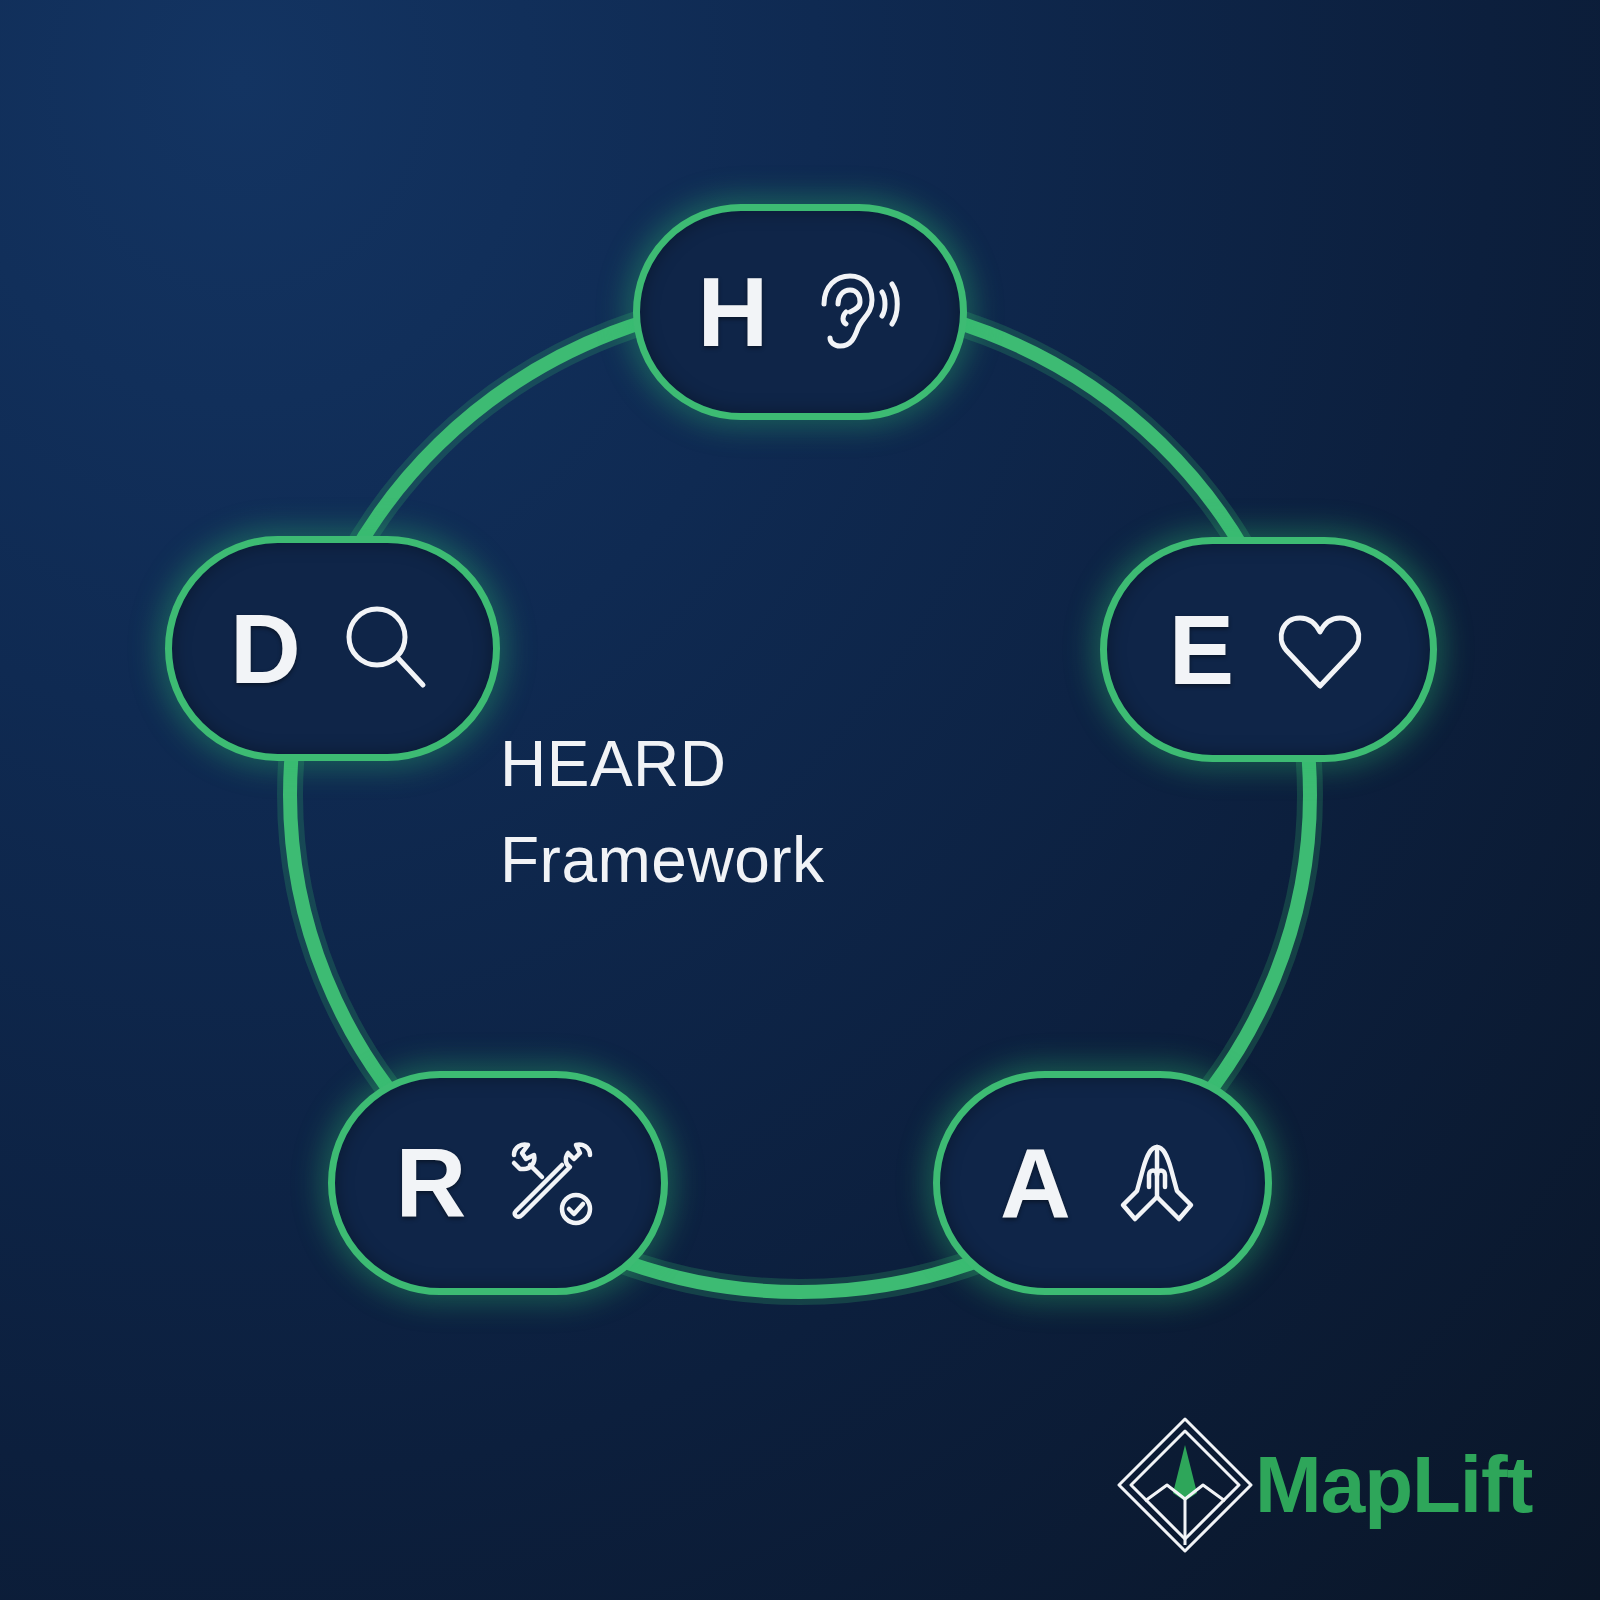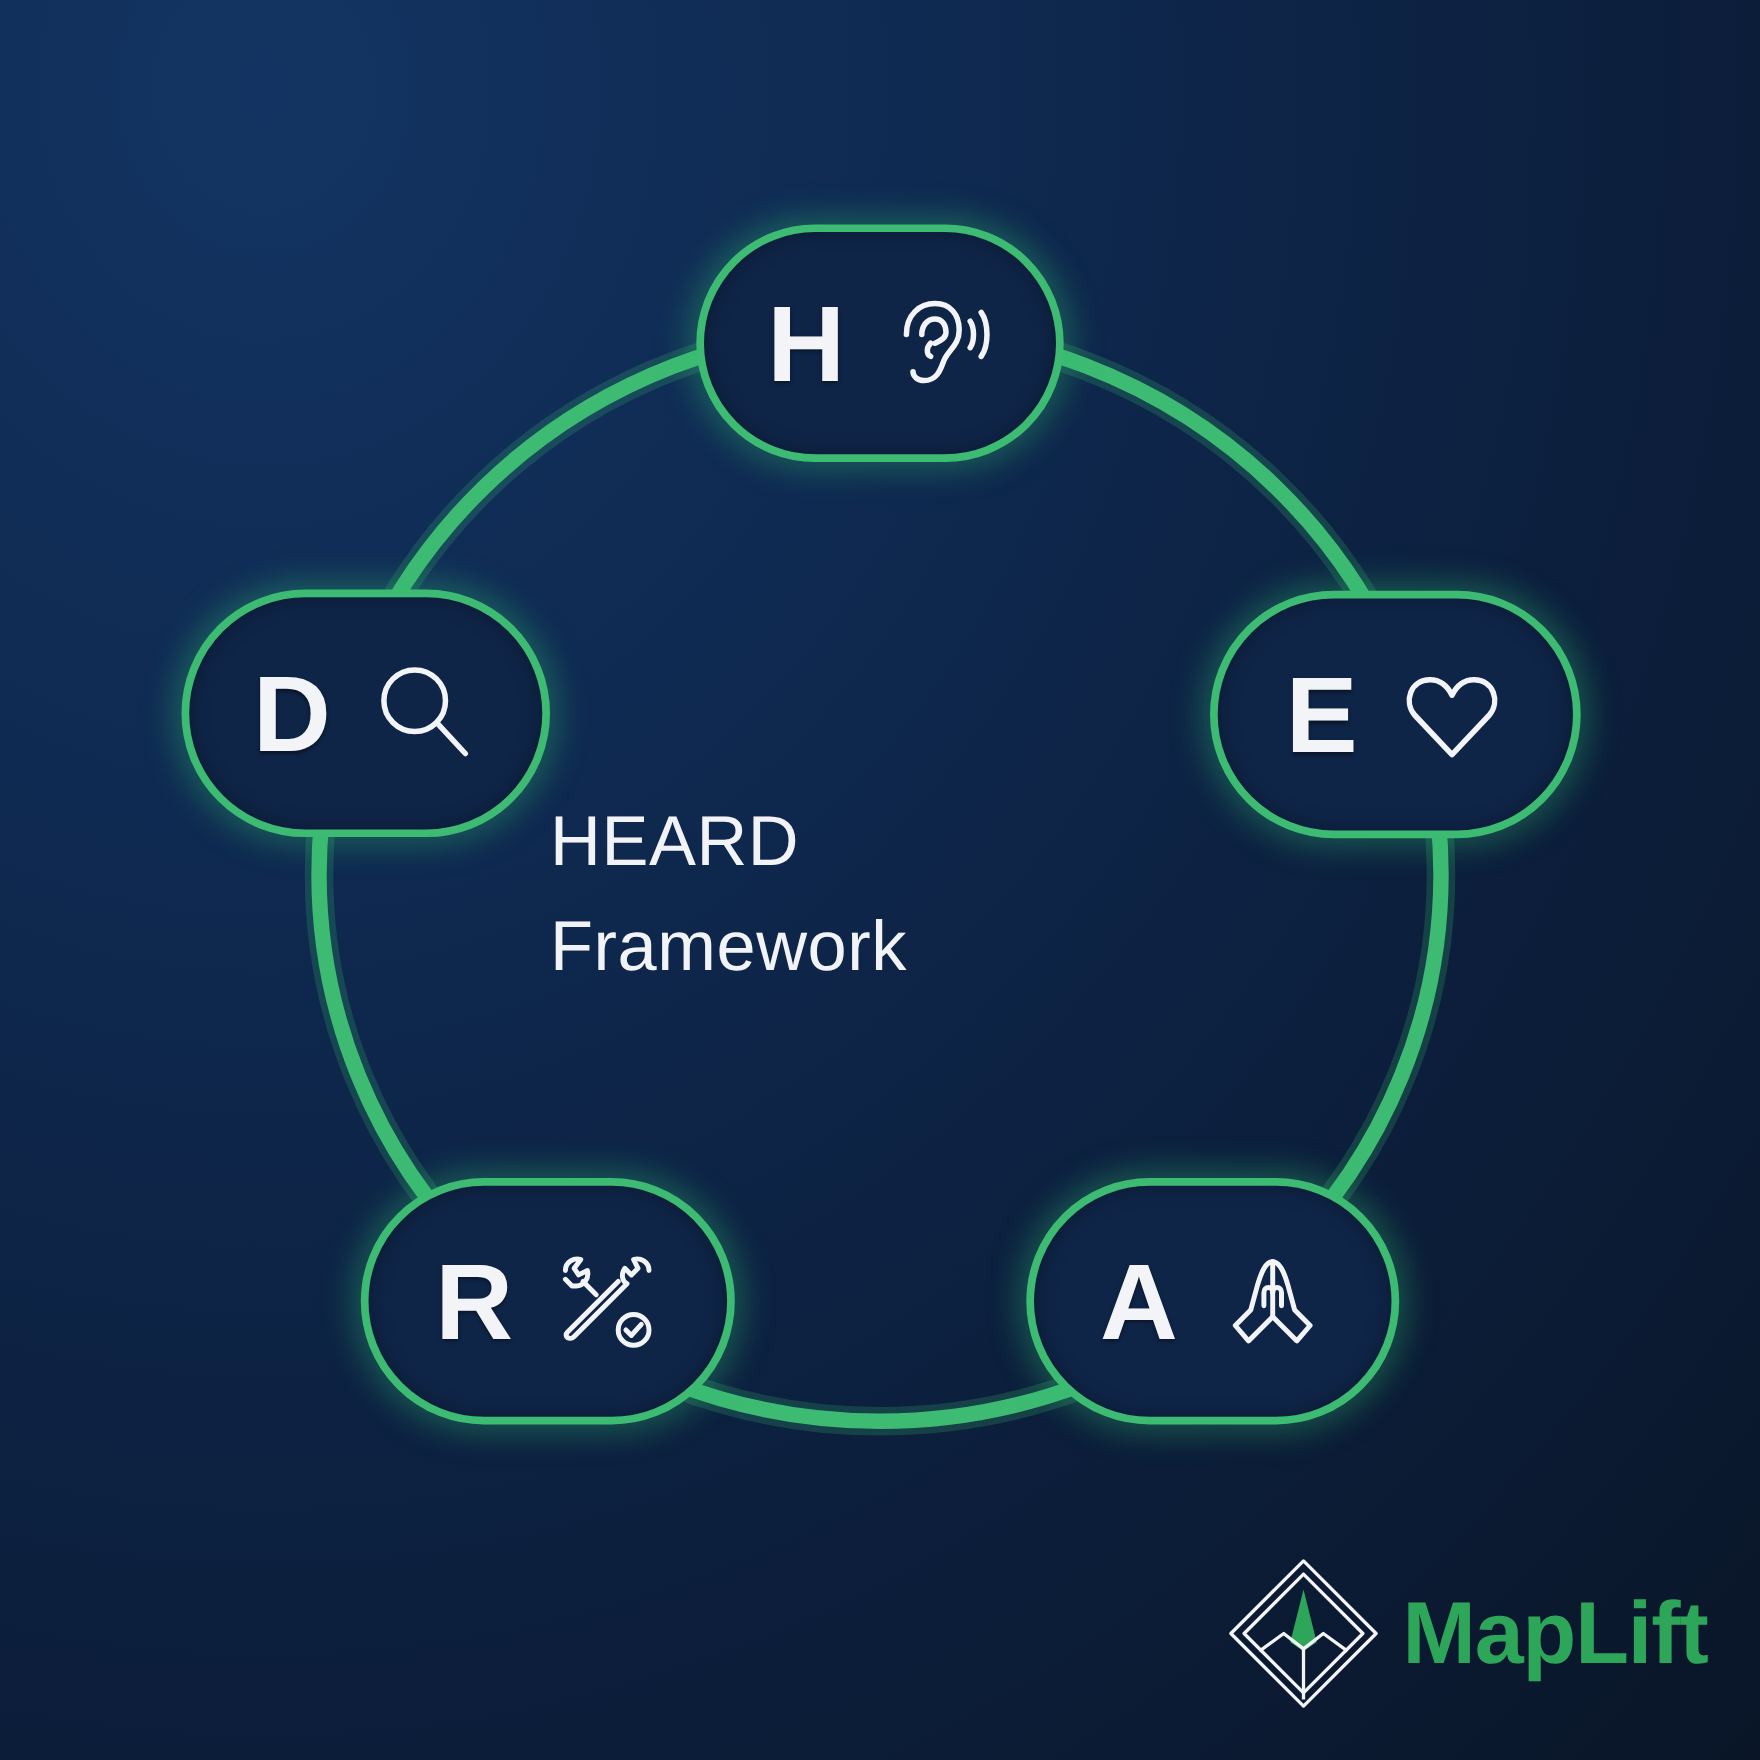"MapLift" .logo { gap: 20px -> none }
